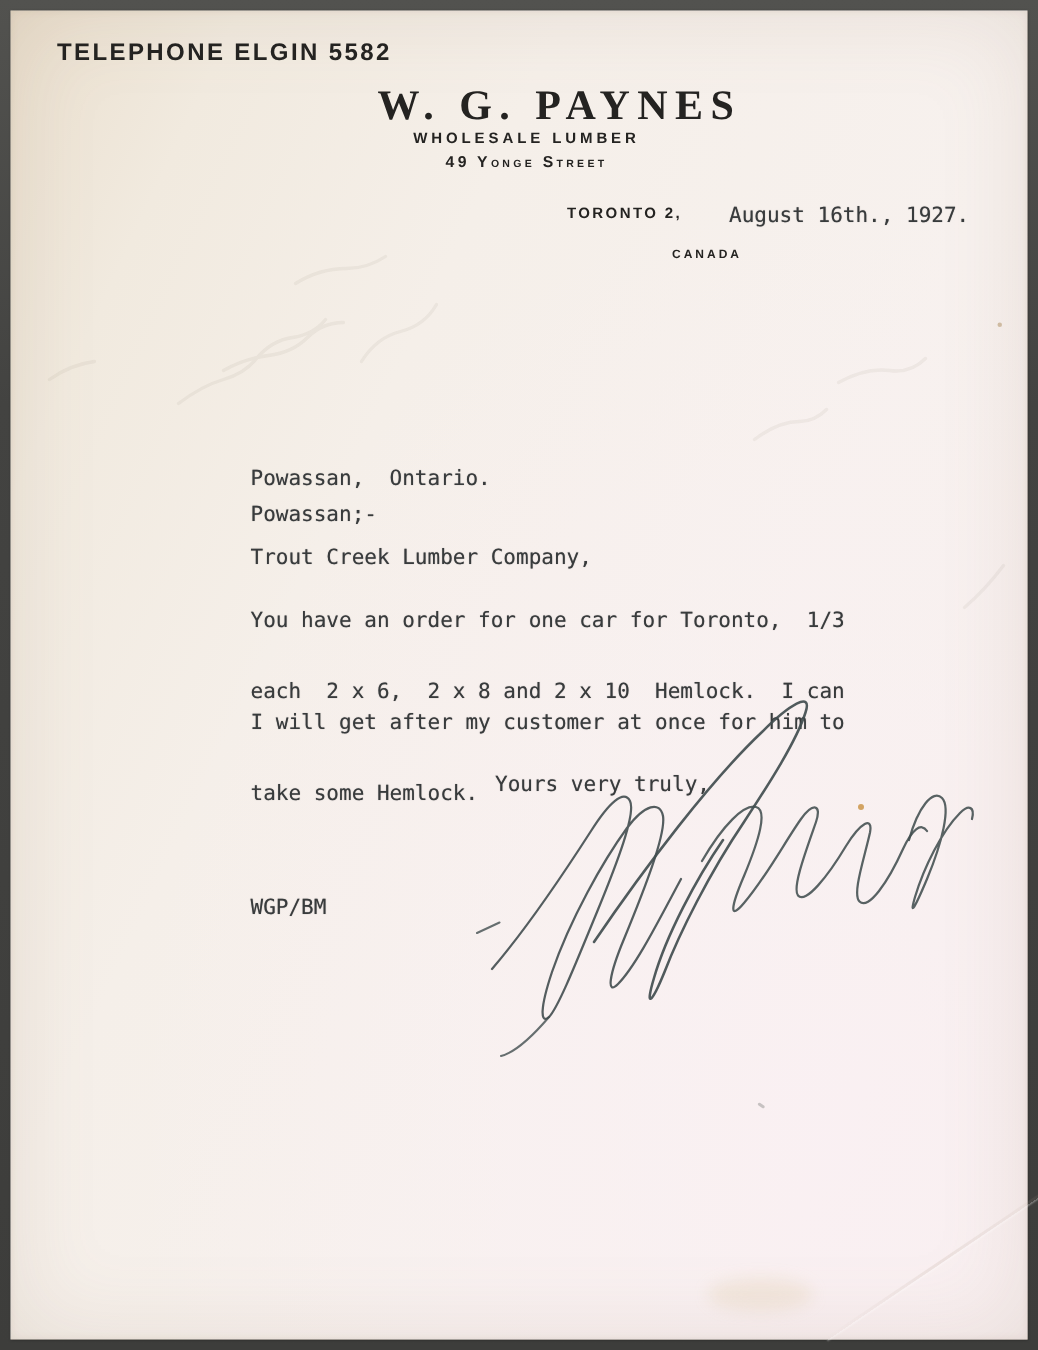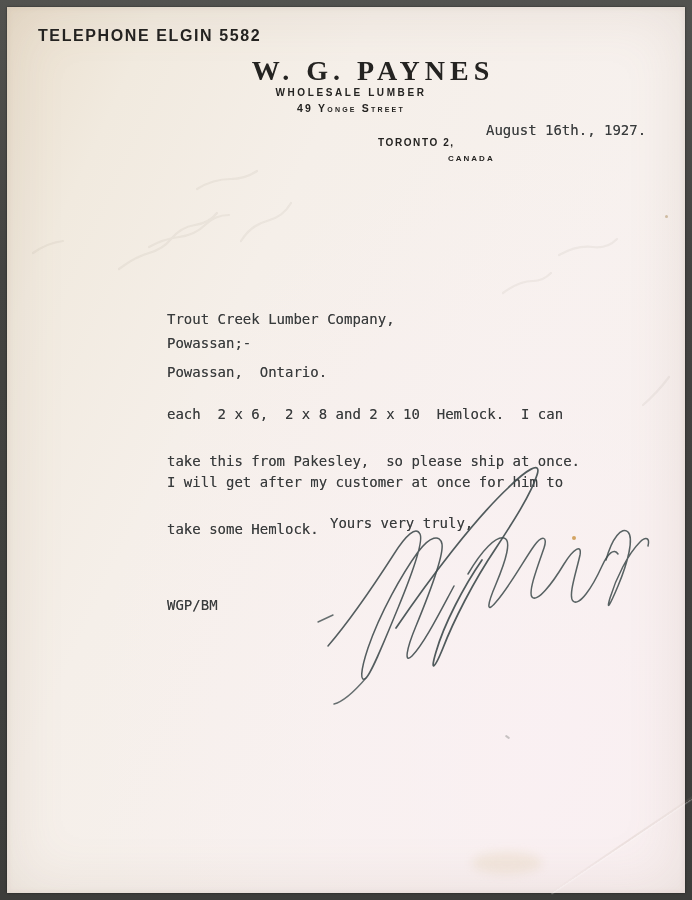"August 16th., 1927." .dateline { top: 116px -> 130px }
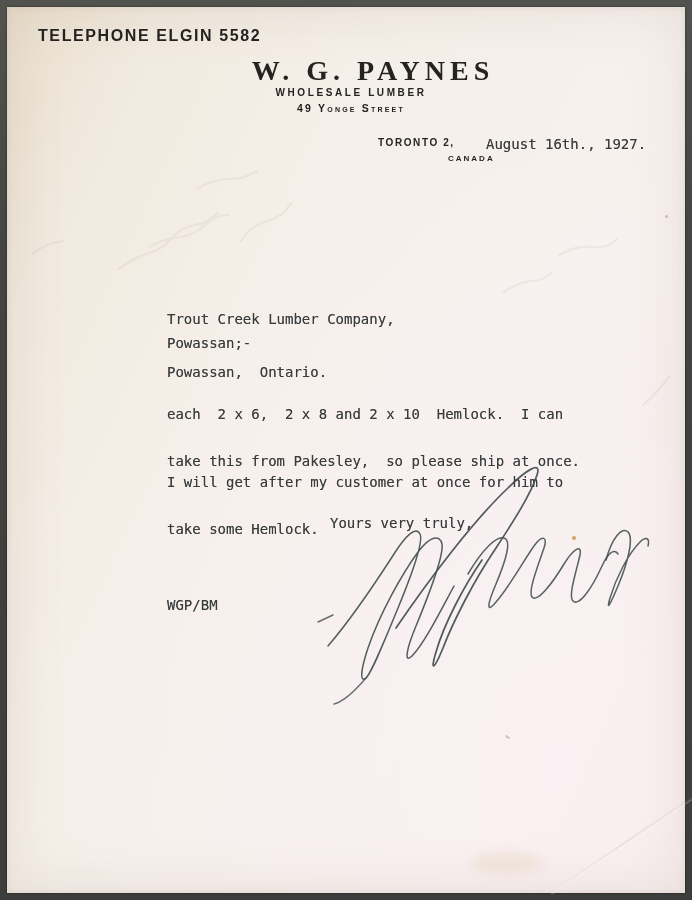"CANADA" .canada { top: 147px -> 158px }
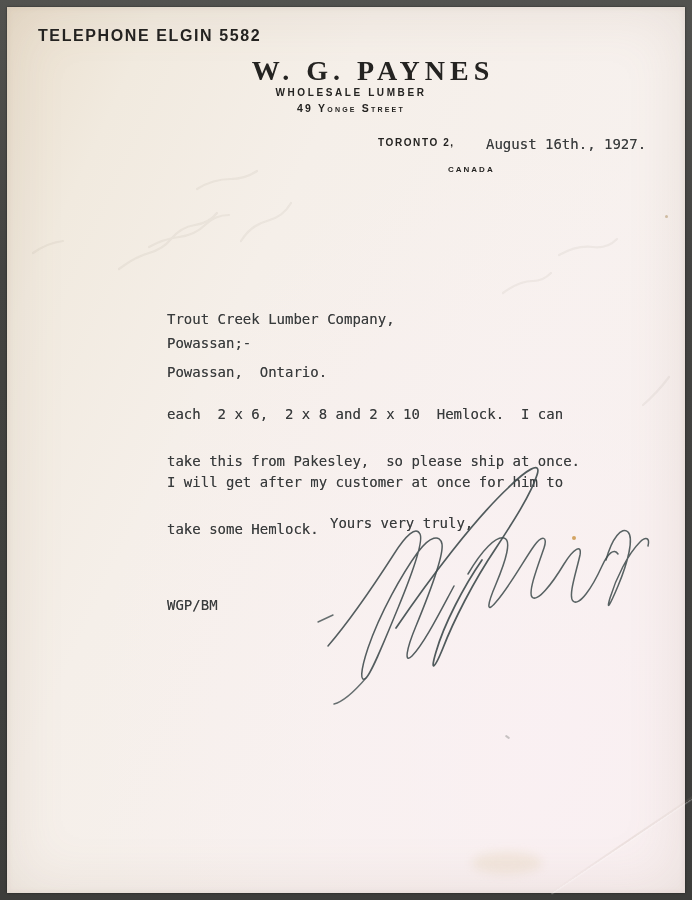"Trout Creek Lumber Company," div { order: before "Powassan, Ontario." -> after "Powassan, Ontario." }
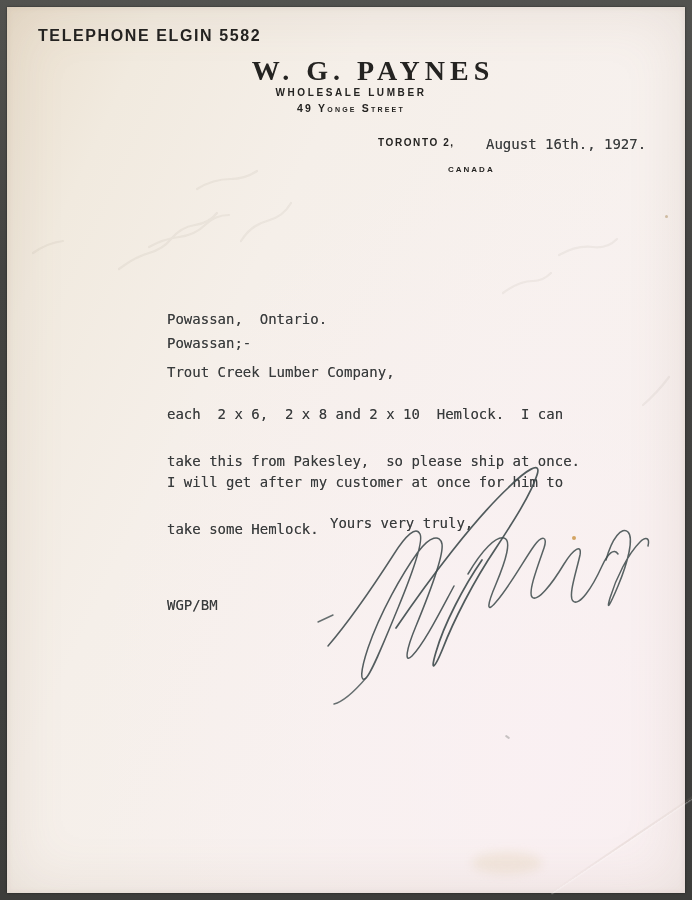"You have an order for" div { html: none -> <div>You have an order for one car for Toronto, 1/3</div> }
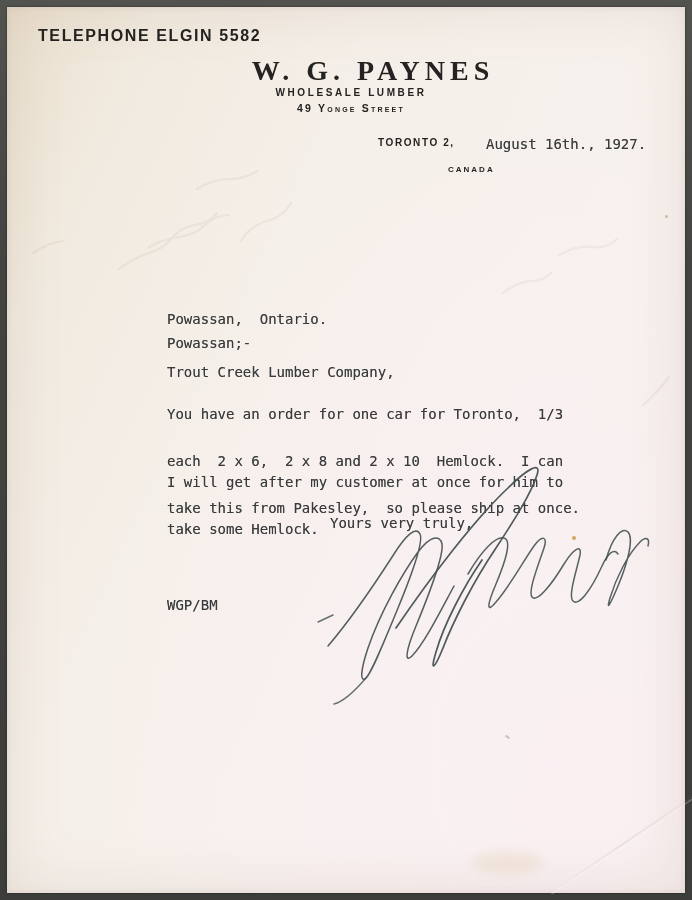"take this from Pakesley, so" div { html: <div>take this from Pakesley, so please ship at once.</div> -> none }
